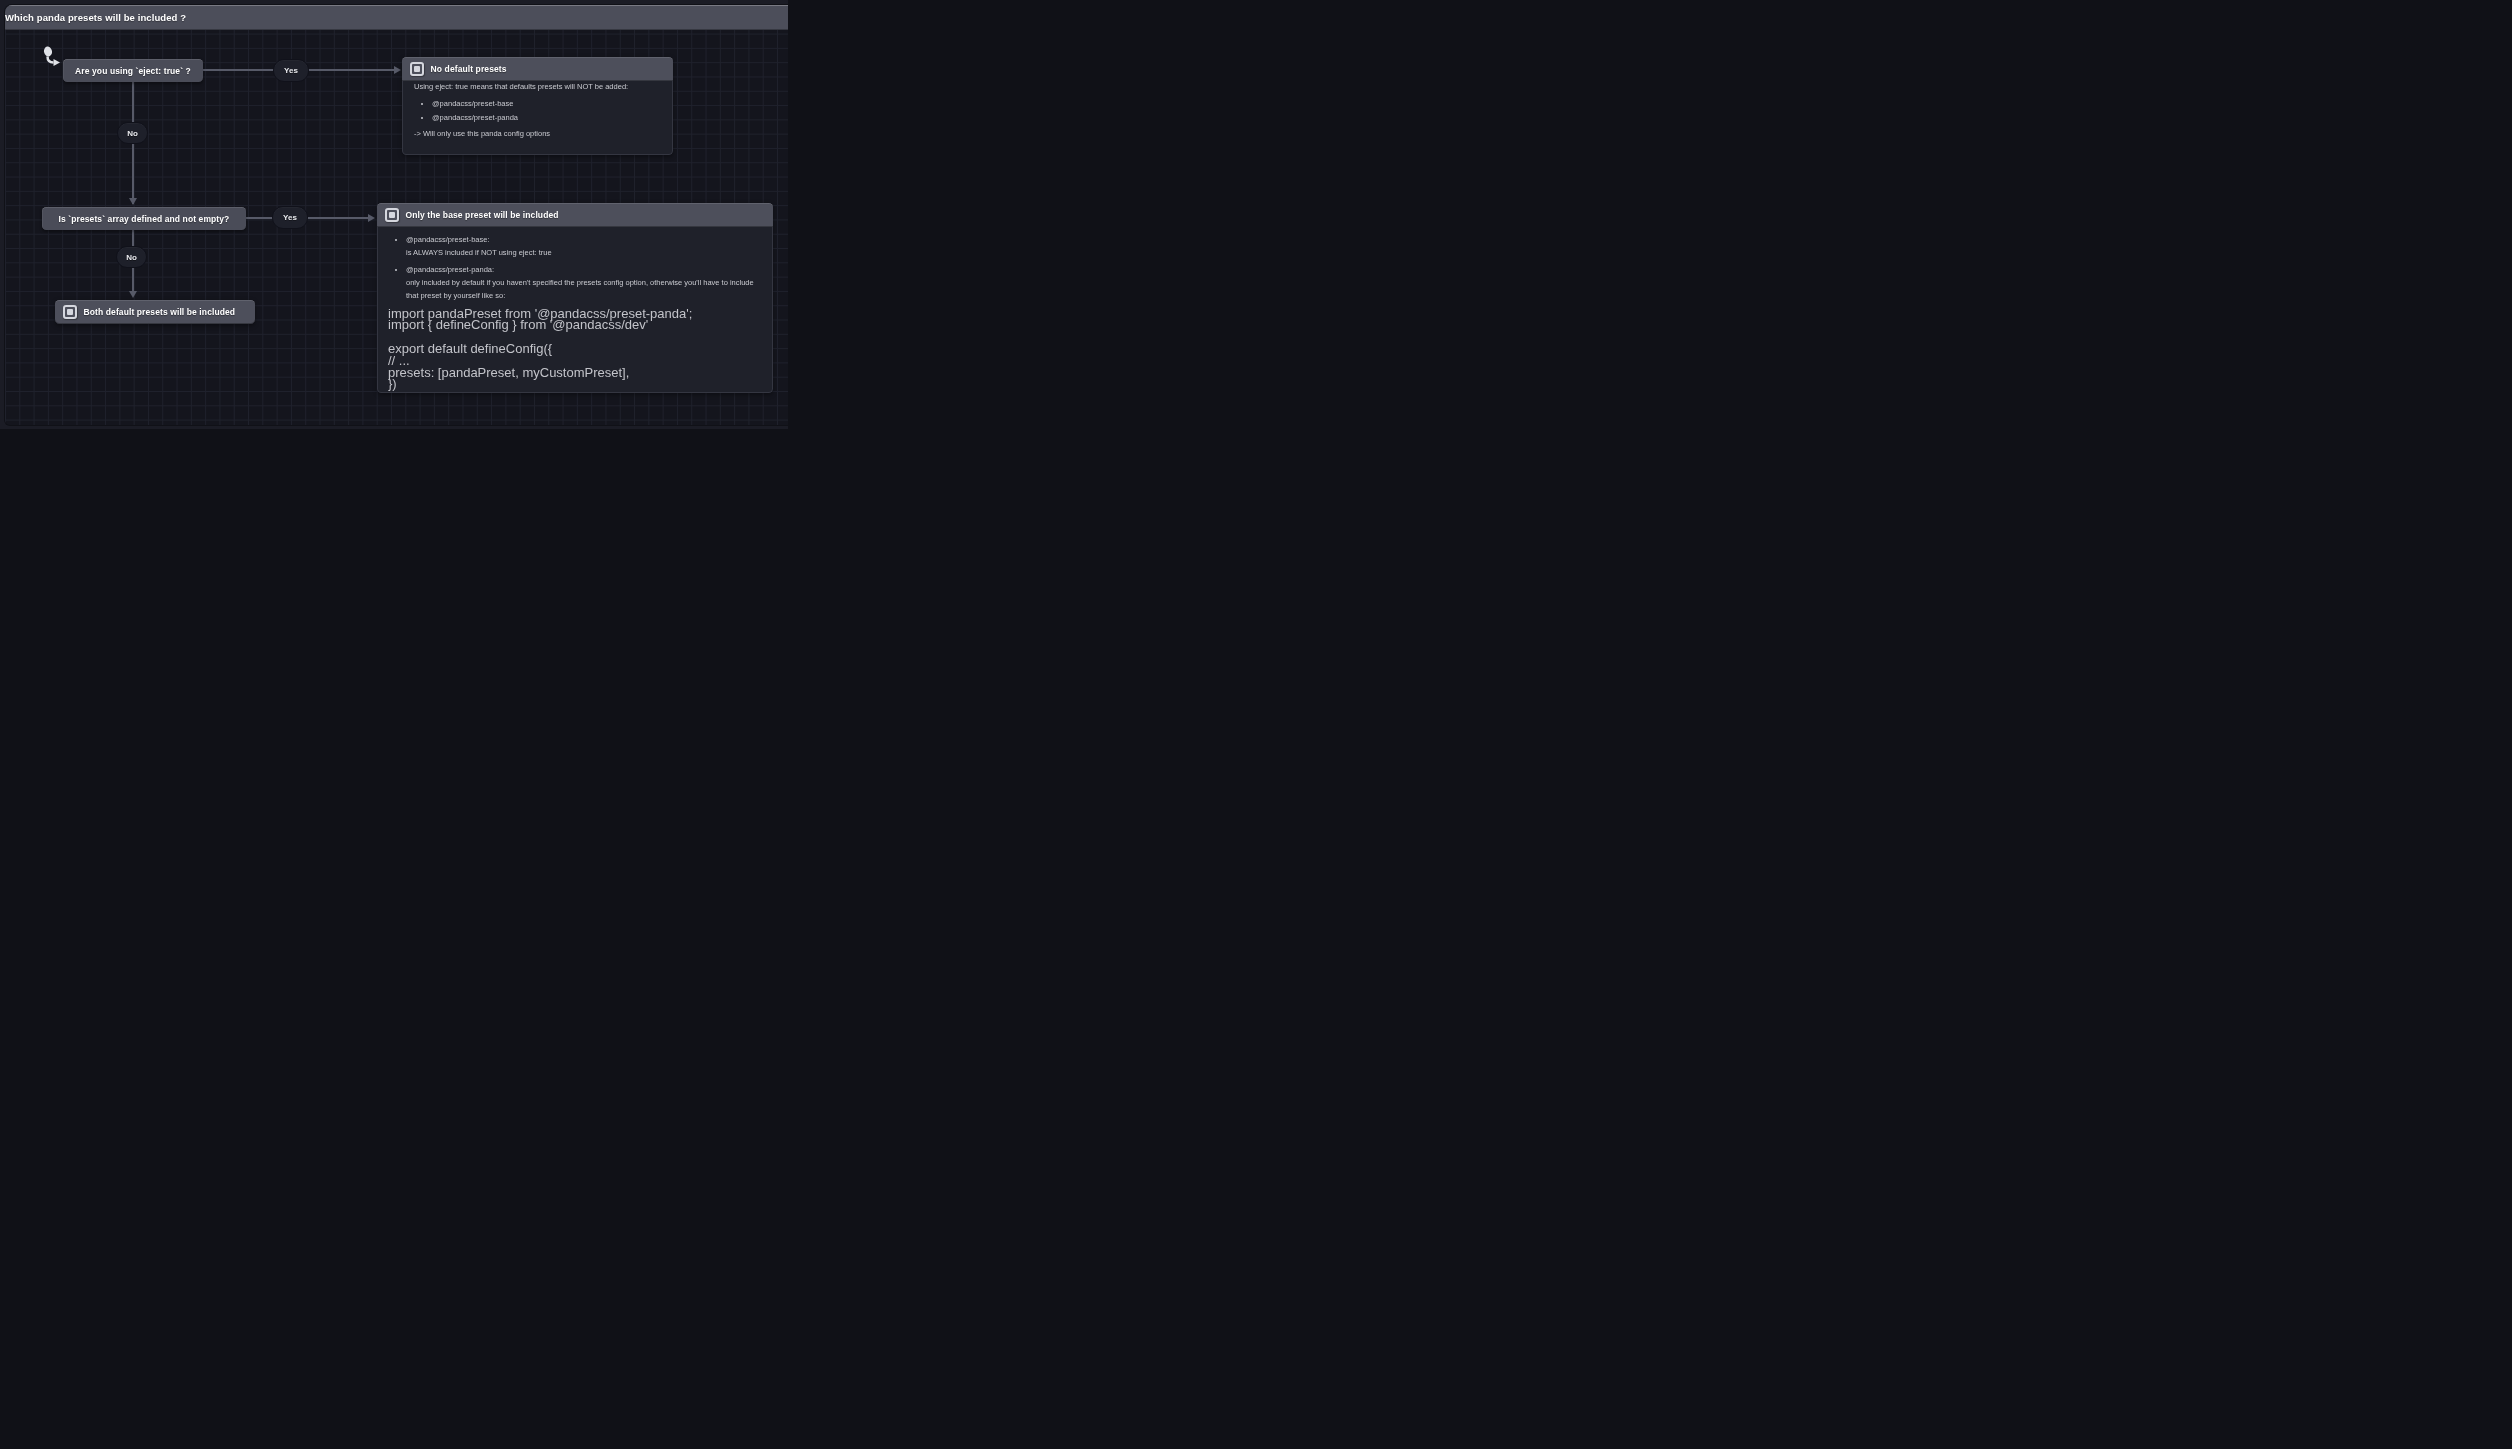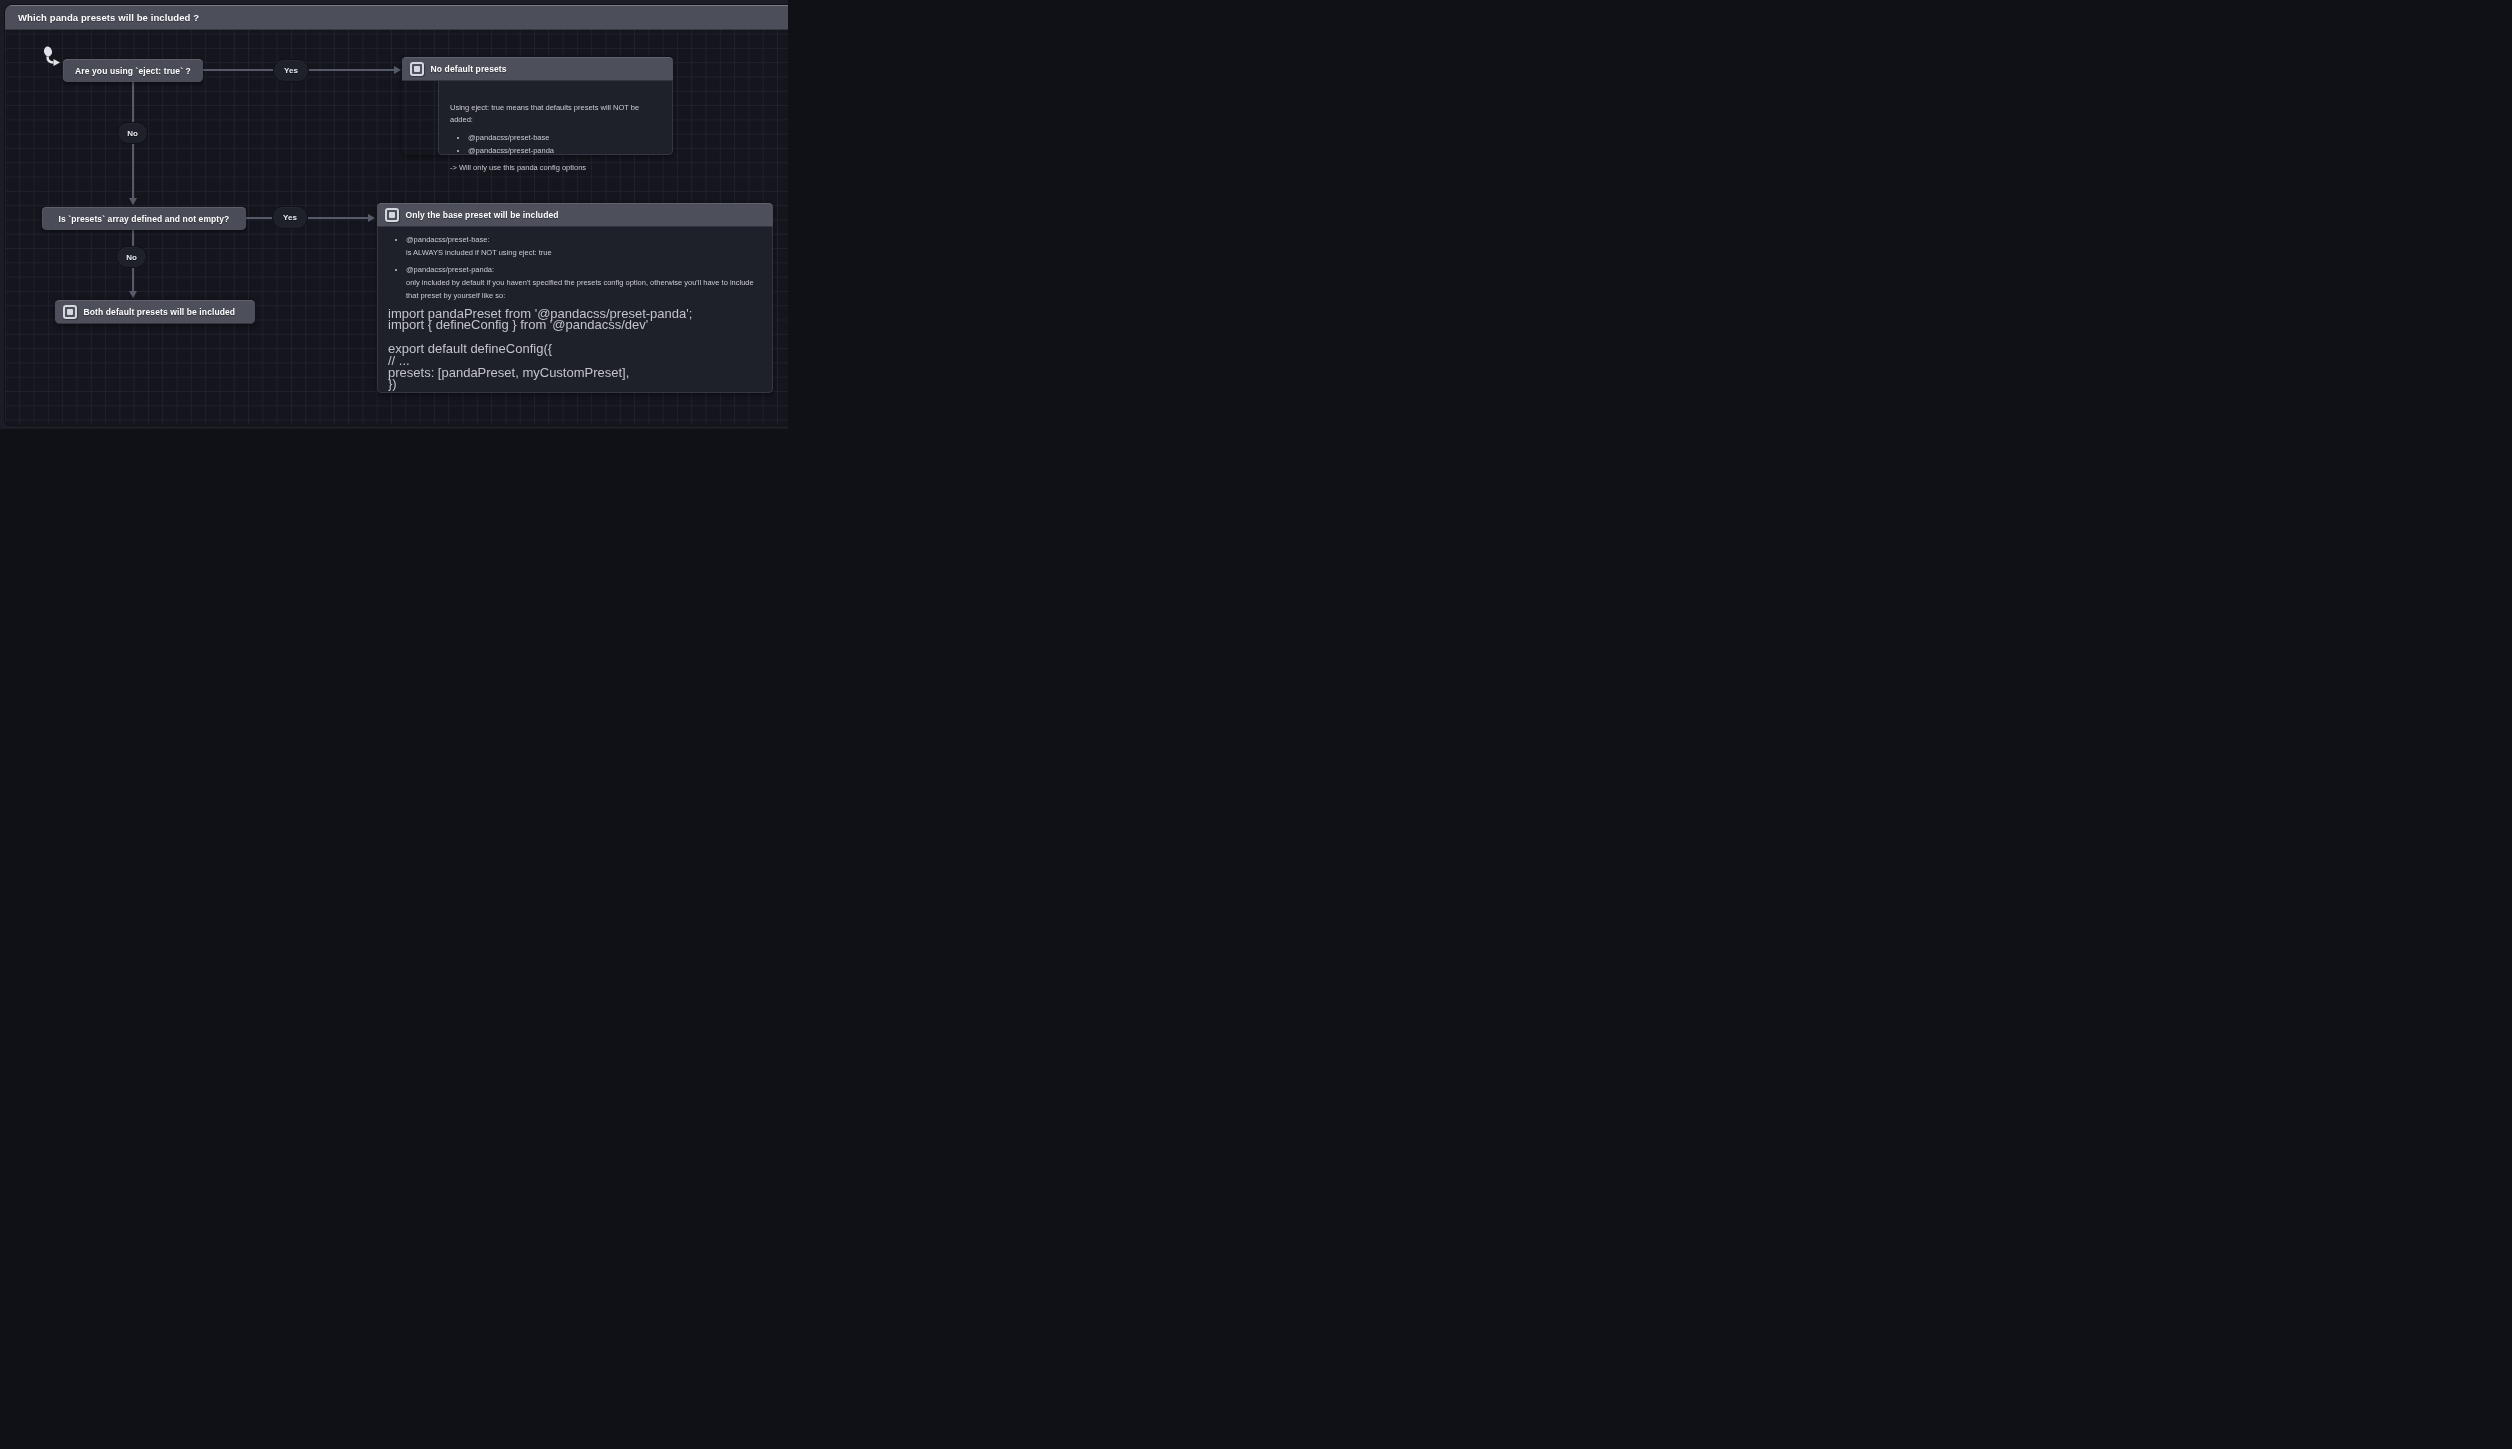"Which panda presets will be" .frame-title-bar { padding-left: 13px -> none }
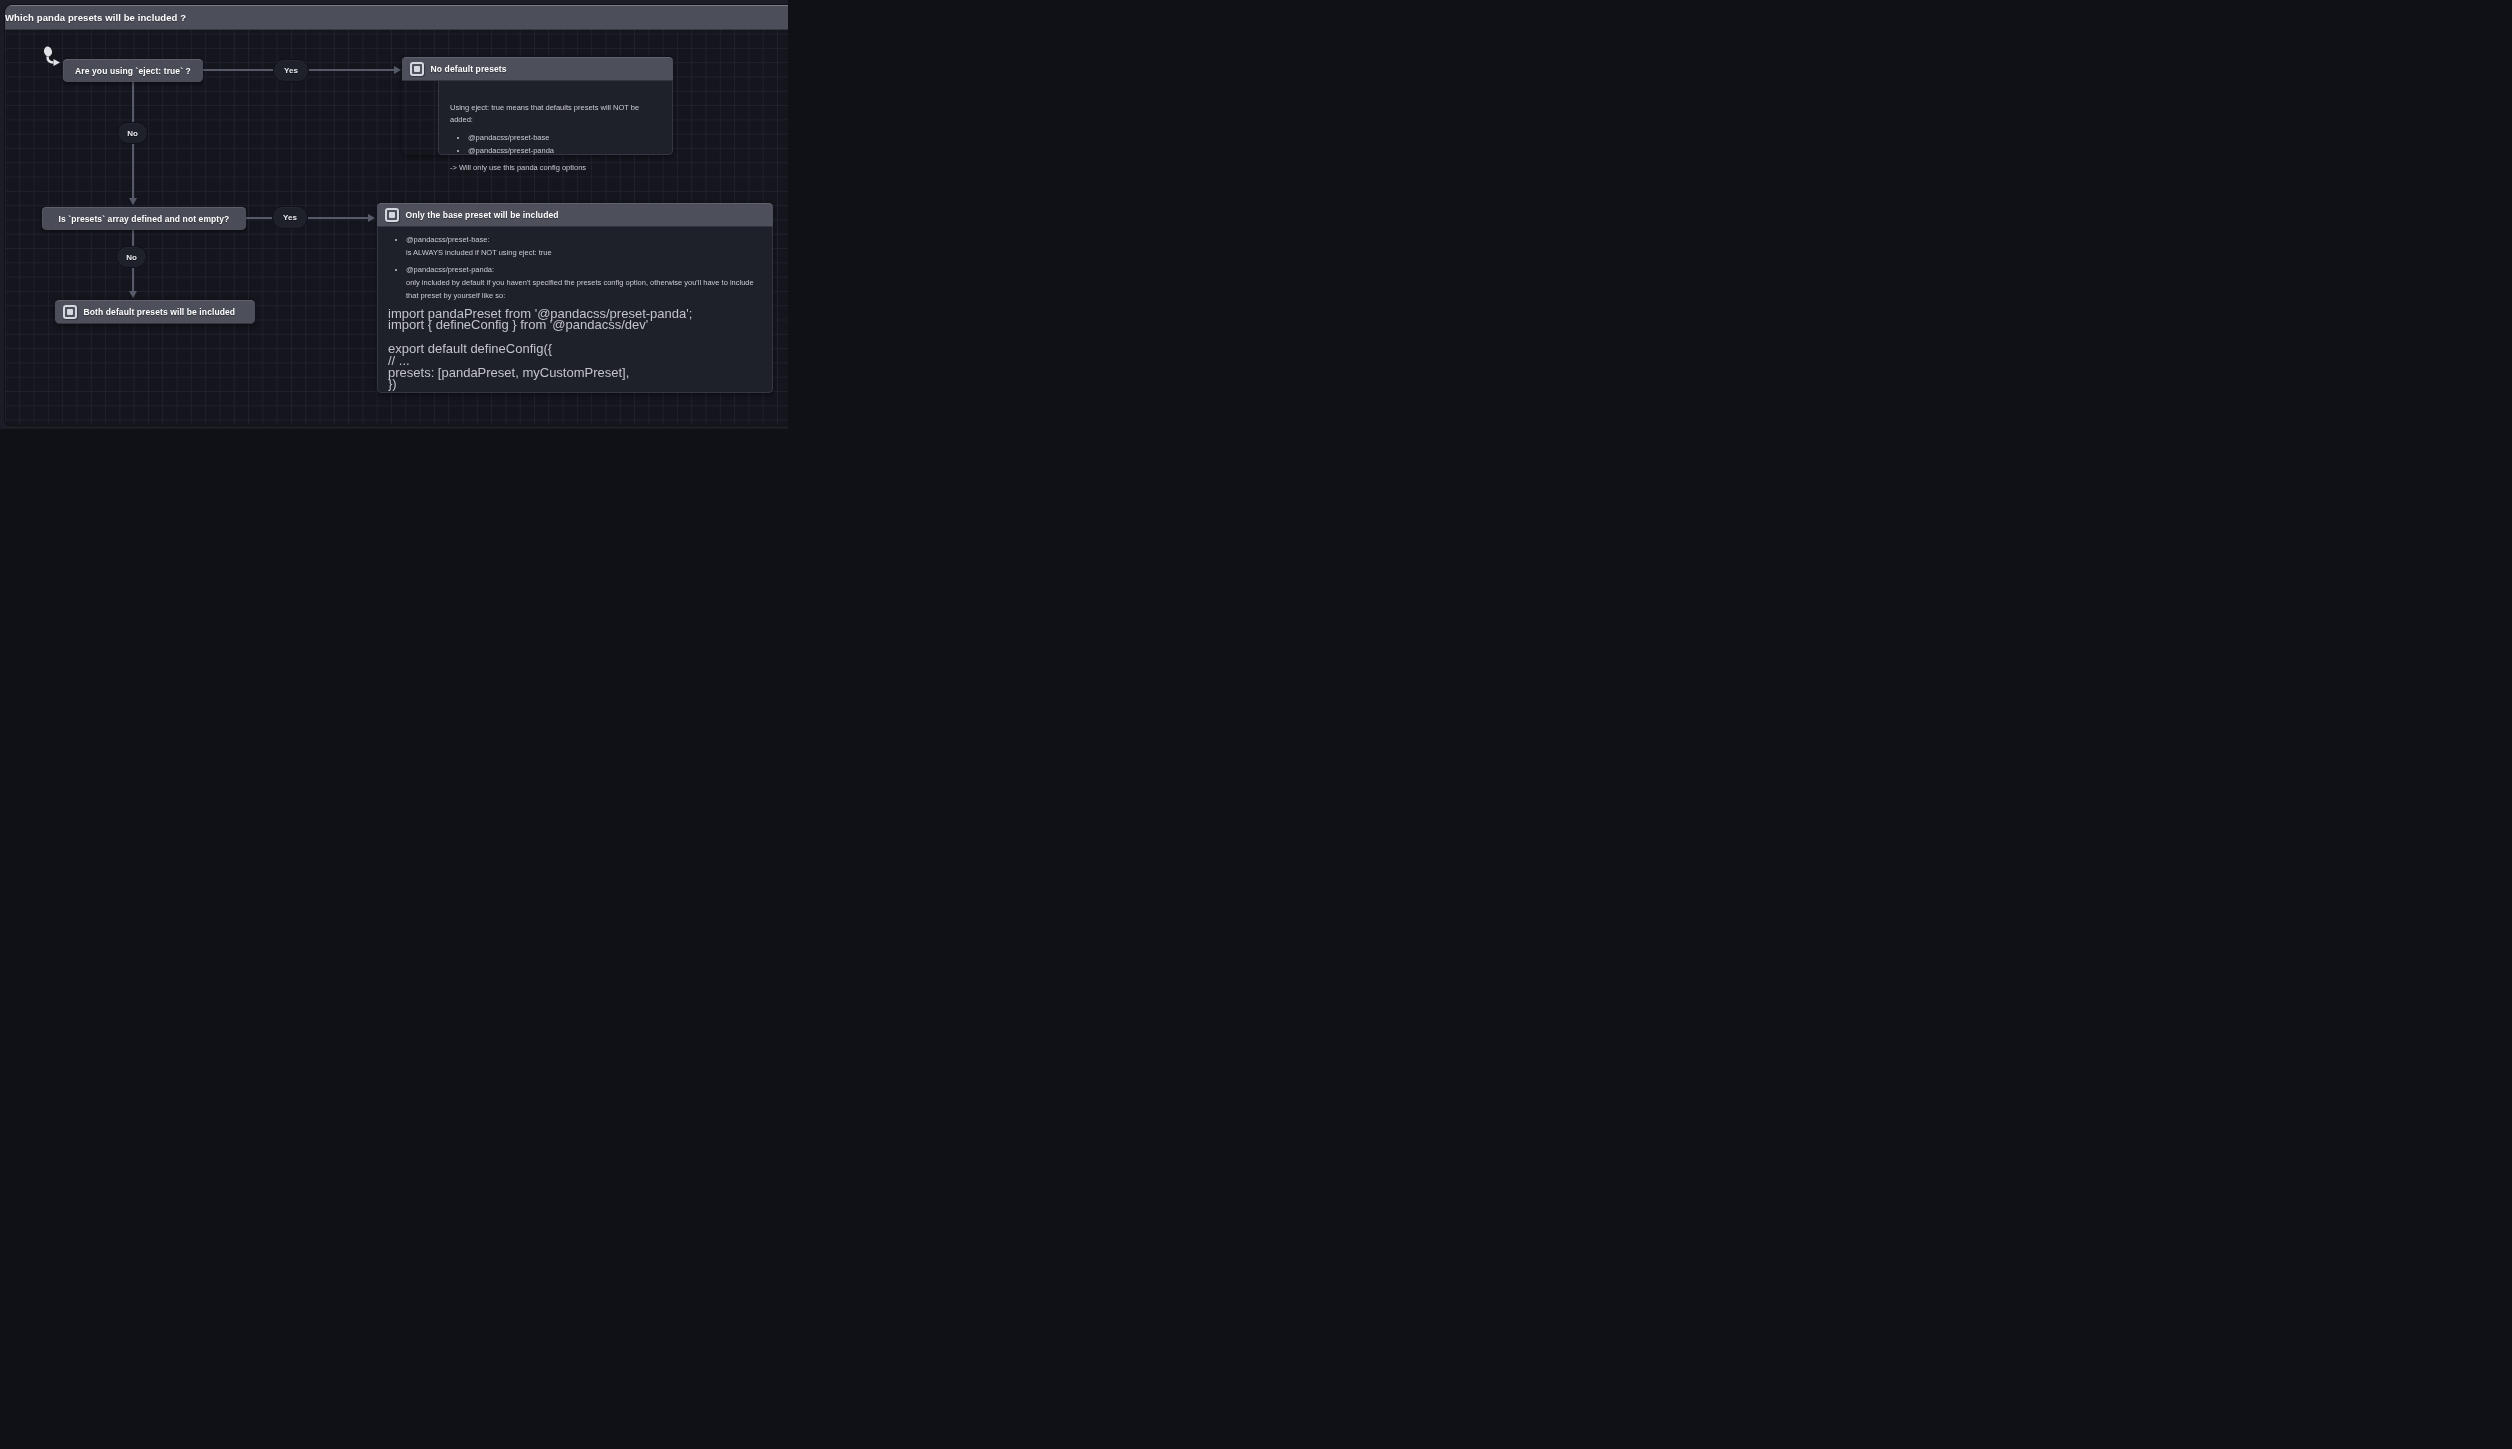"Using eject: true means that" .body1 { margin-left: 36px -> none; padding: 21px 11px 7px 11px -> 0 11px 7px 11px }
